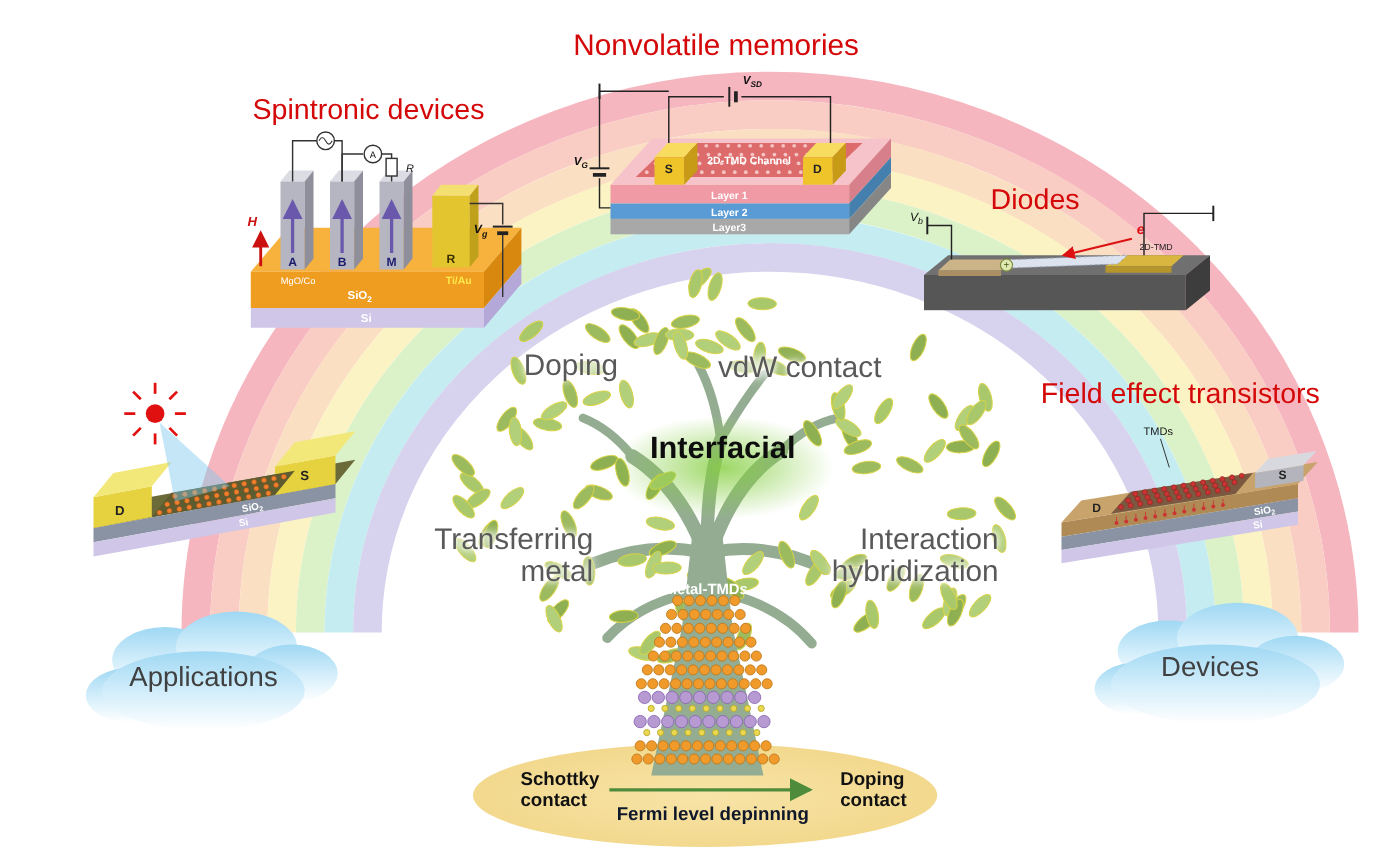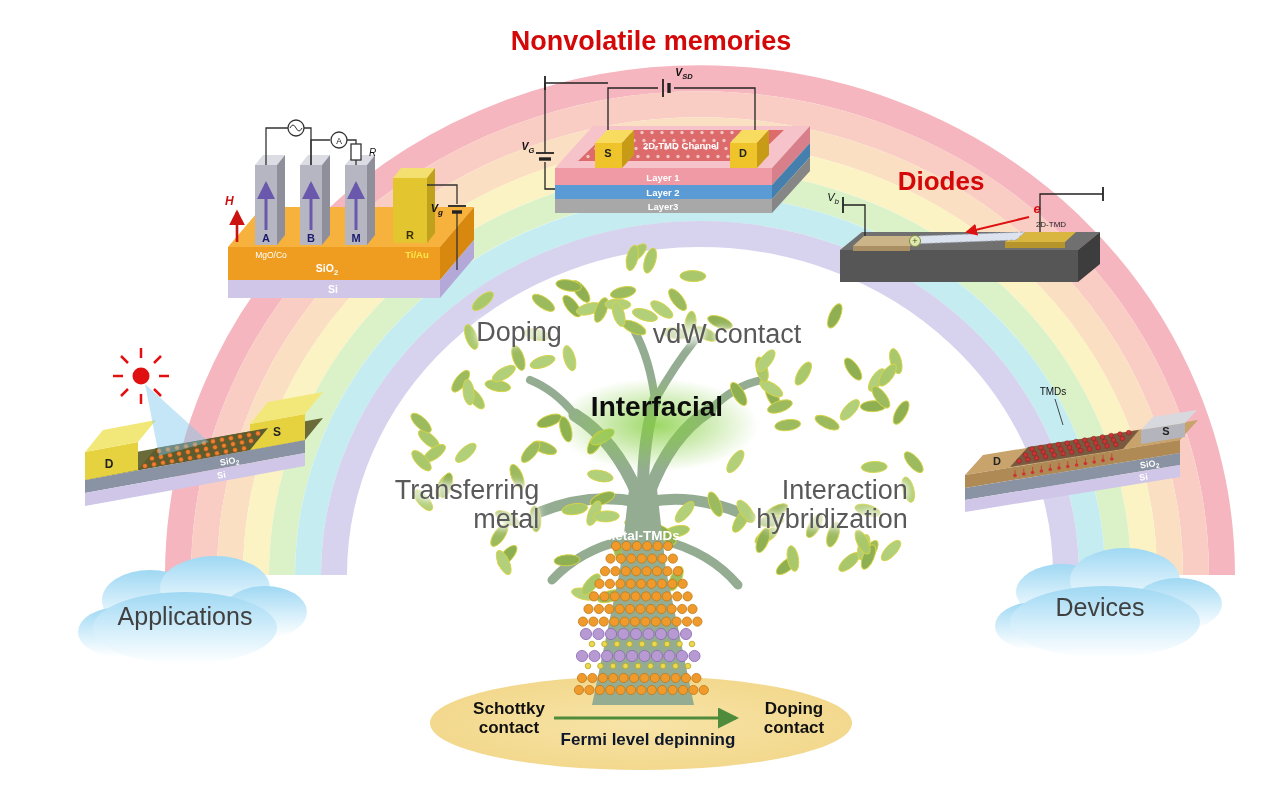"Nonvolatile memories" .red-title { font-weight: bold -> normal }
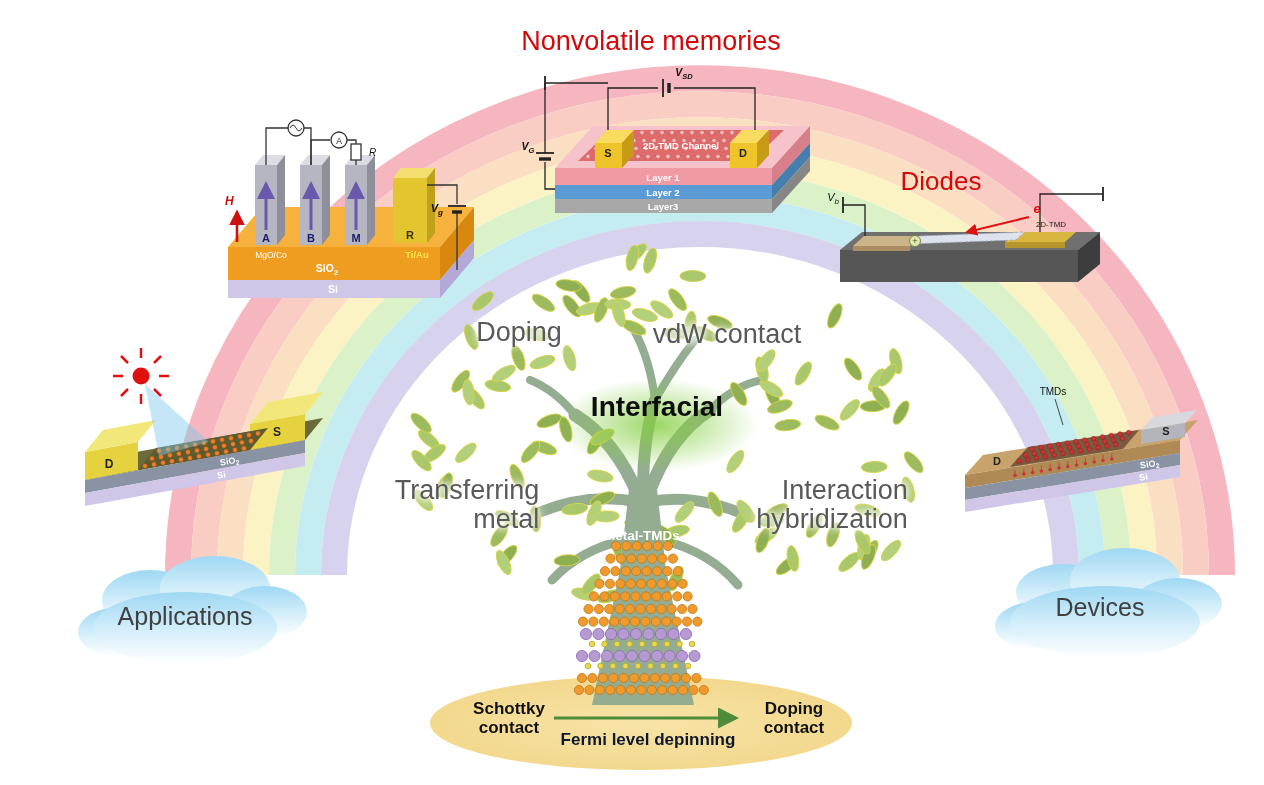"Spintronic devices" div.red-title { html: none -> <div>Spintronic devices</div> }
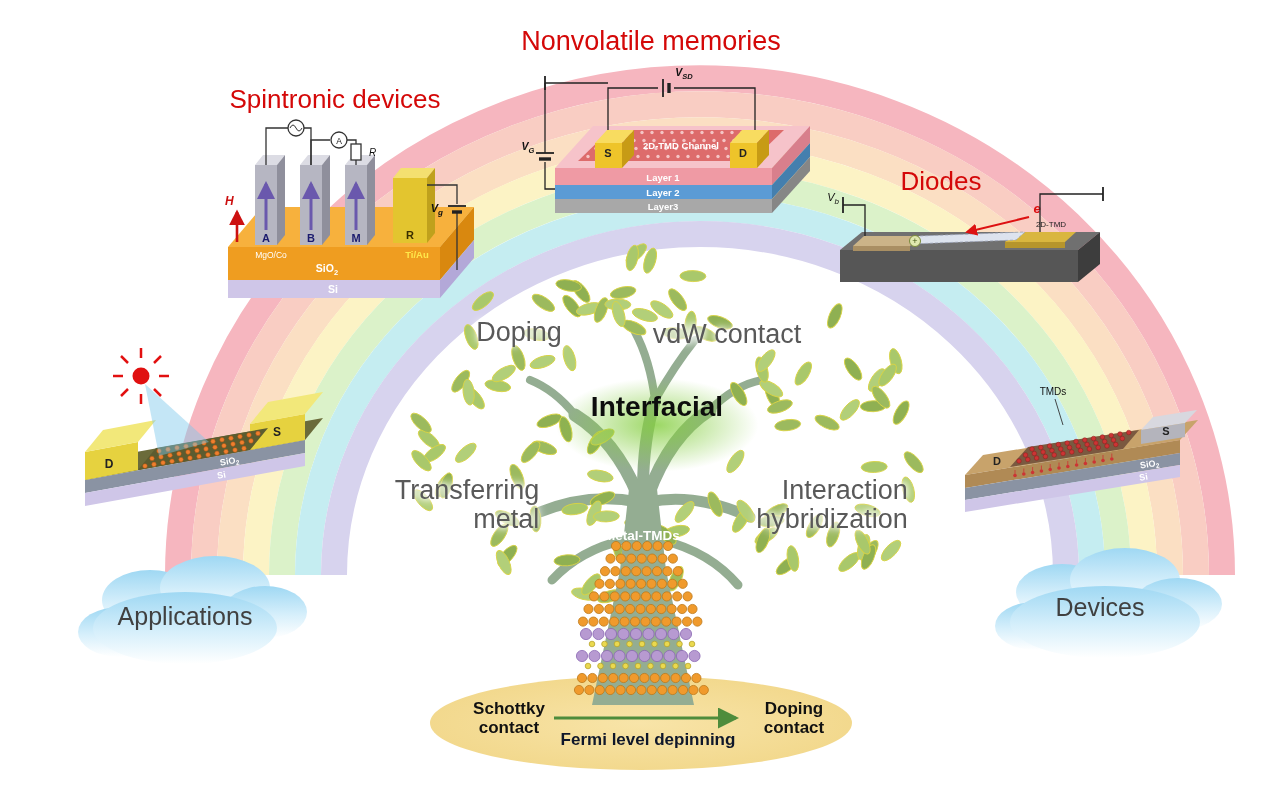"Field effect transistors" div.red-title { html: none -> <div>Field effect transistors</div> }
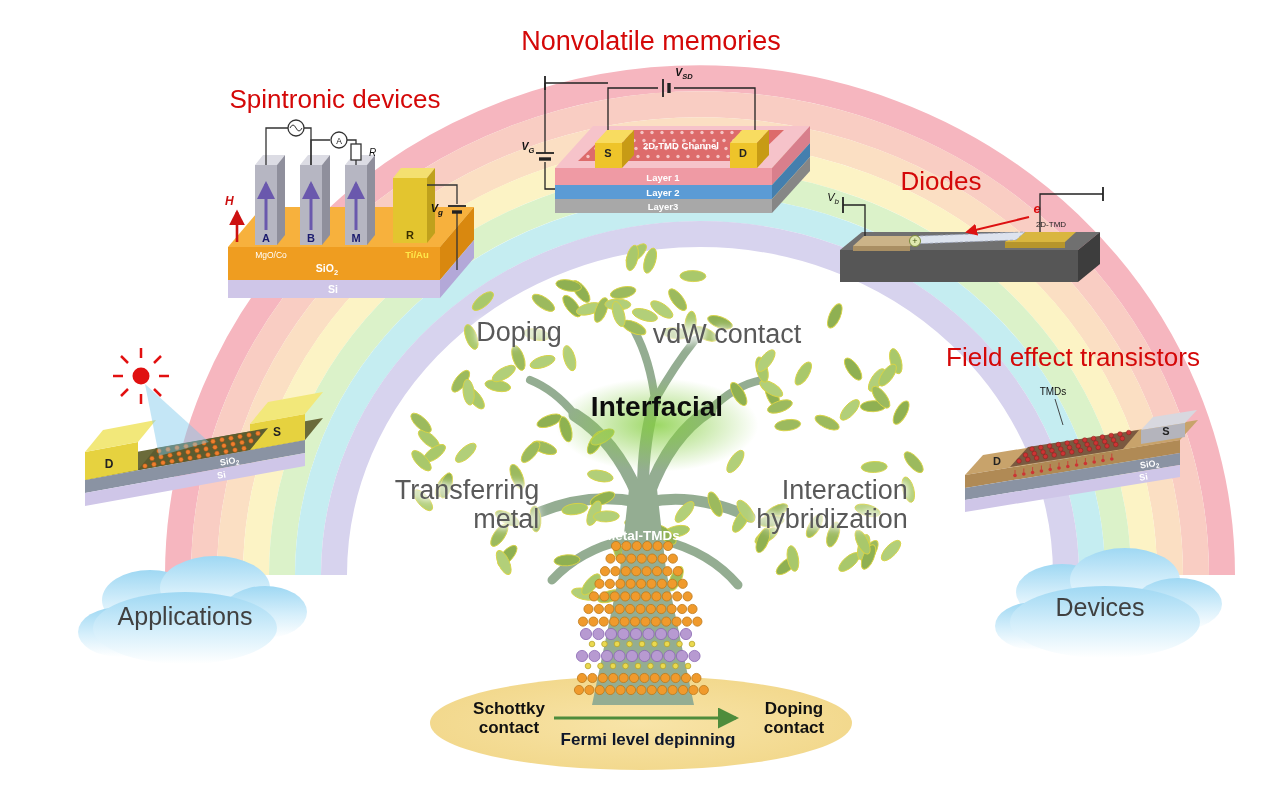"Schottky" .banner-text { text-align: center -> none }
